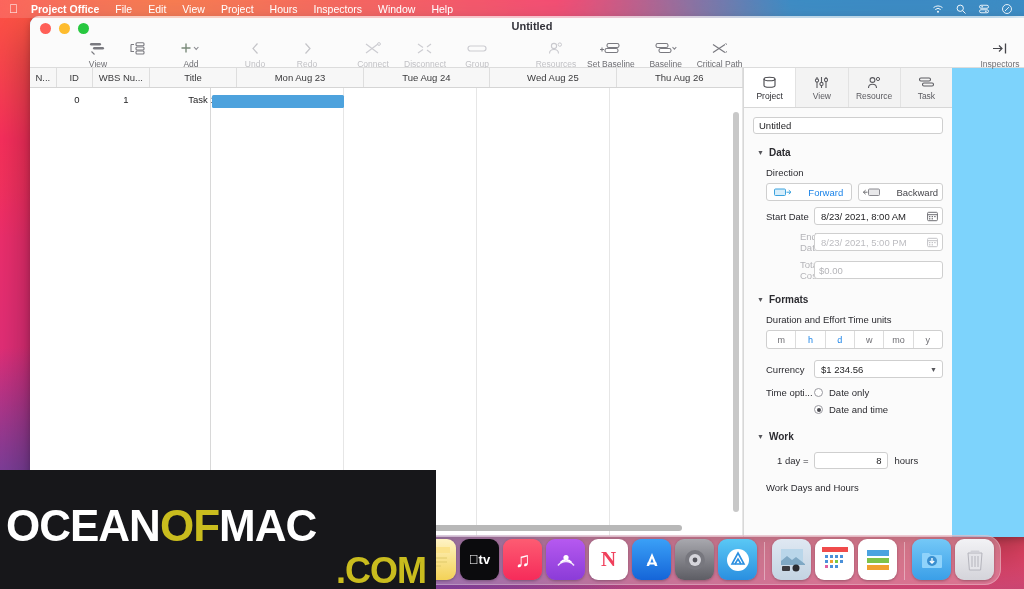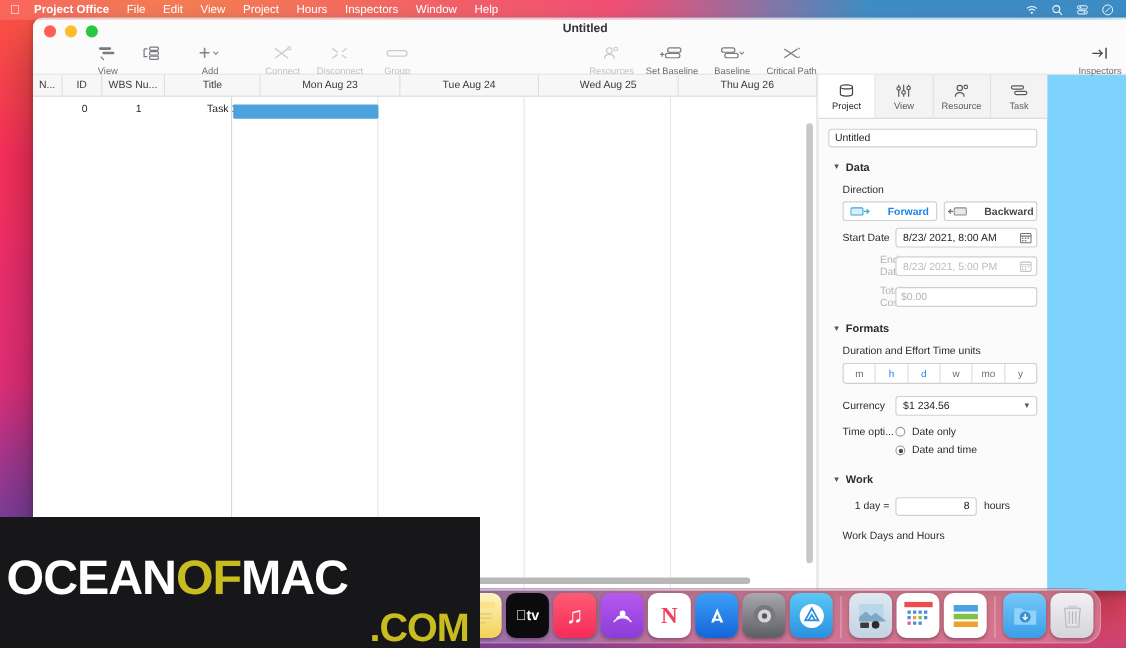"Undo" div.undoredo { html: none -> <div> <div> <span> <svg> <path></path> </svg> </span> <span>Undo</span> </div> <div> <span> <svg> <path></path> </svg> </span> <span>Redo</span> </div> </div> }
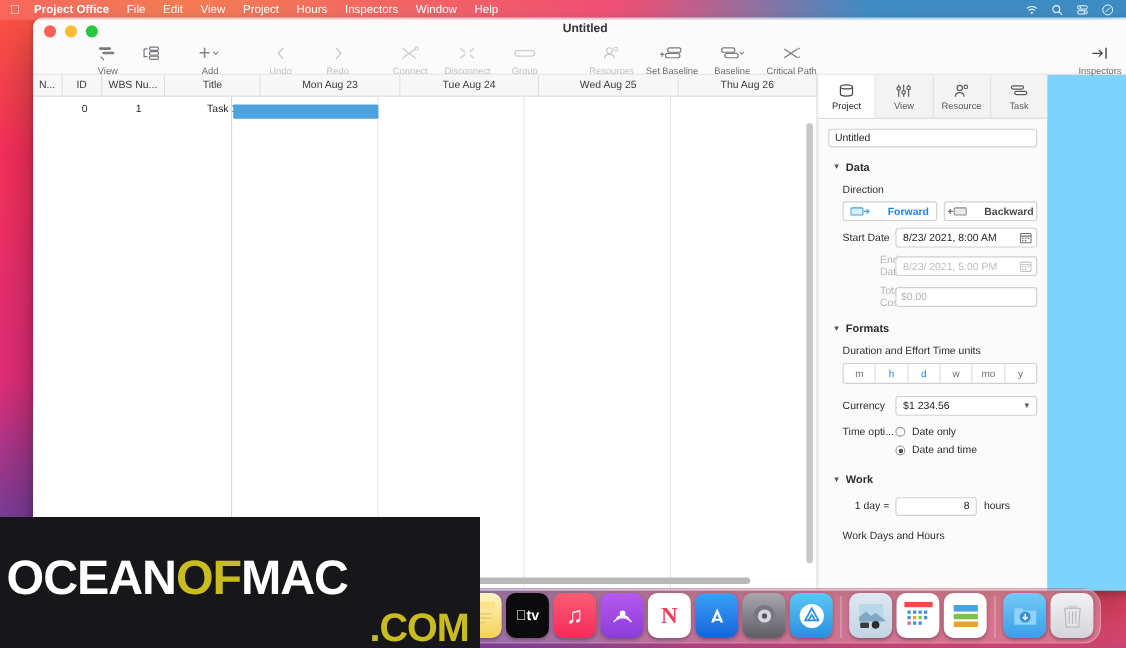"Forward" .dirbtn { font-weight: bold -> none }
